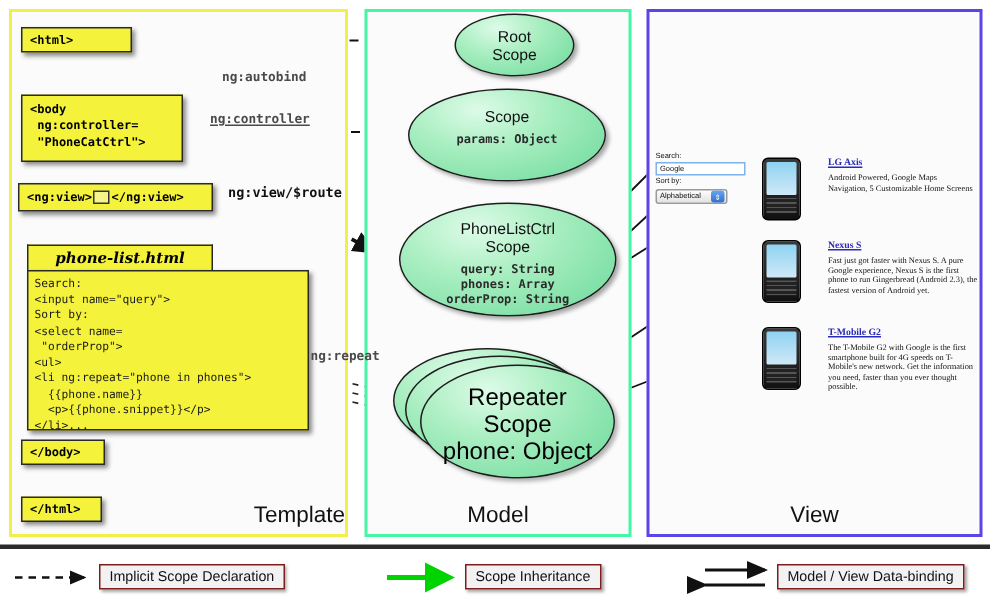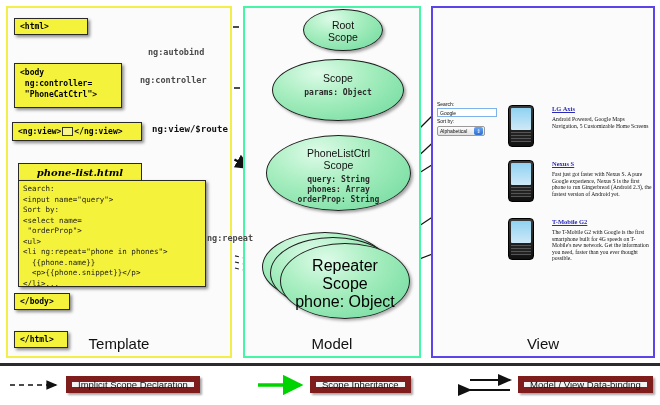"ng:controller" div.conn-label { text-decoration: none -> underline }
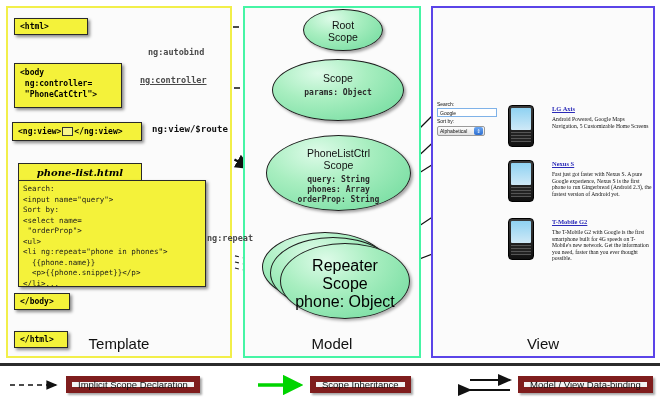"Template" #panel-template .panel-label { text-align: center -> right }
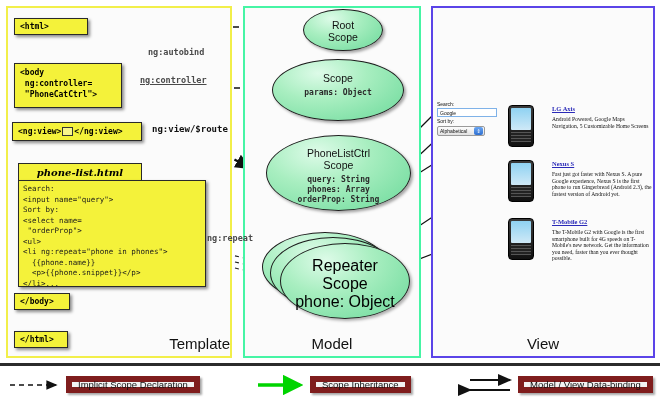"Implicit Scope Declaration" .legend-box { border: 6px solid #7f1d1d -> 1px solid #7f1d1d }
